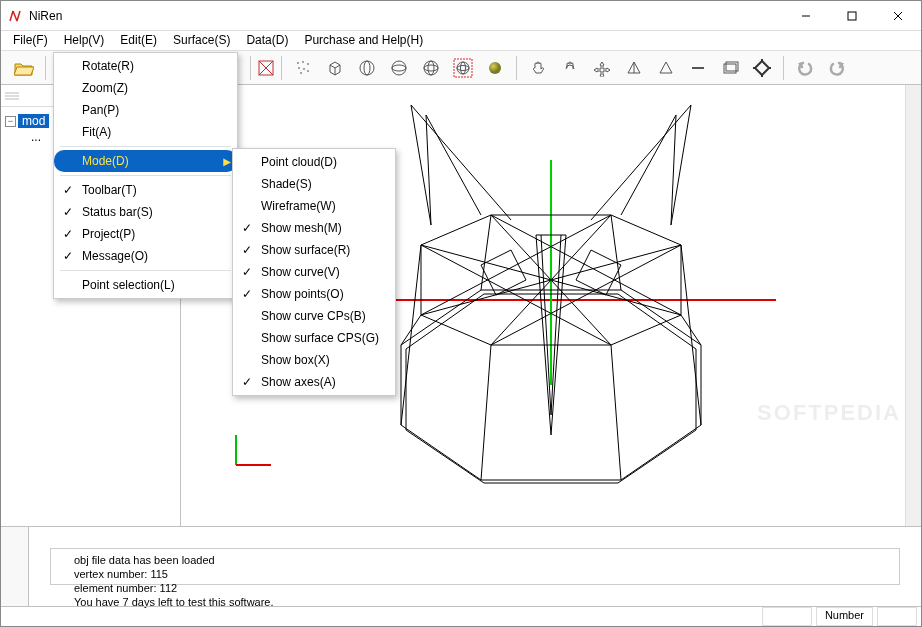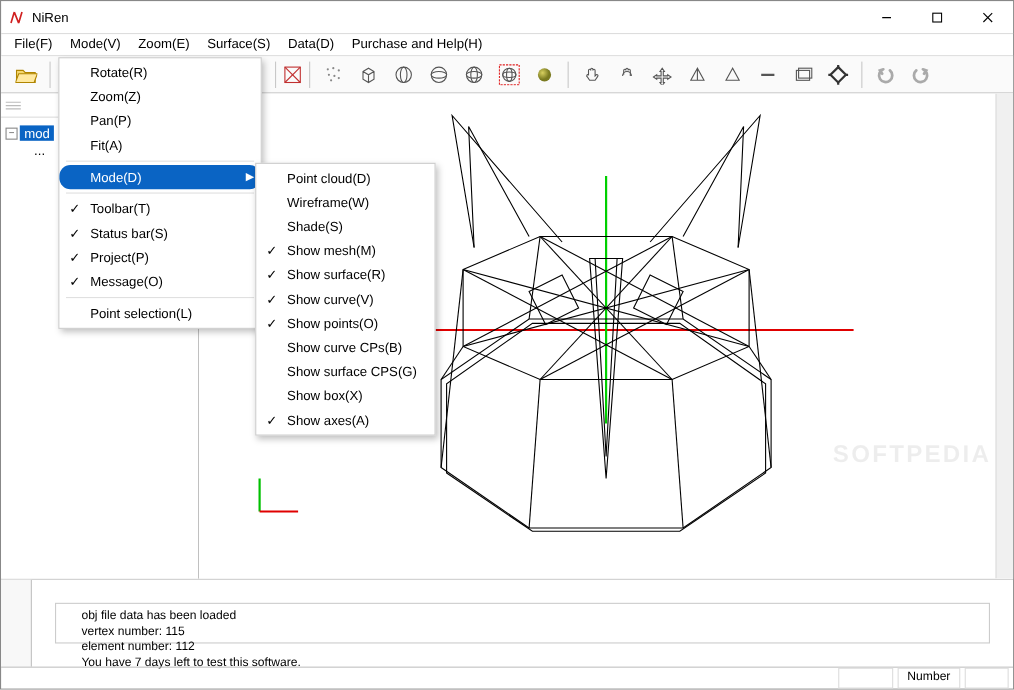"Mode(V)" div.menubar-item { text: Mode -> Help }
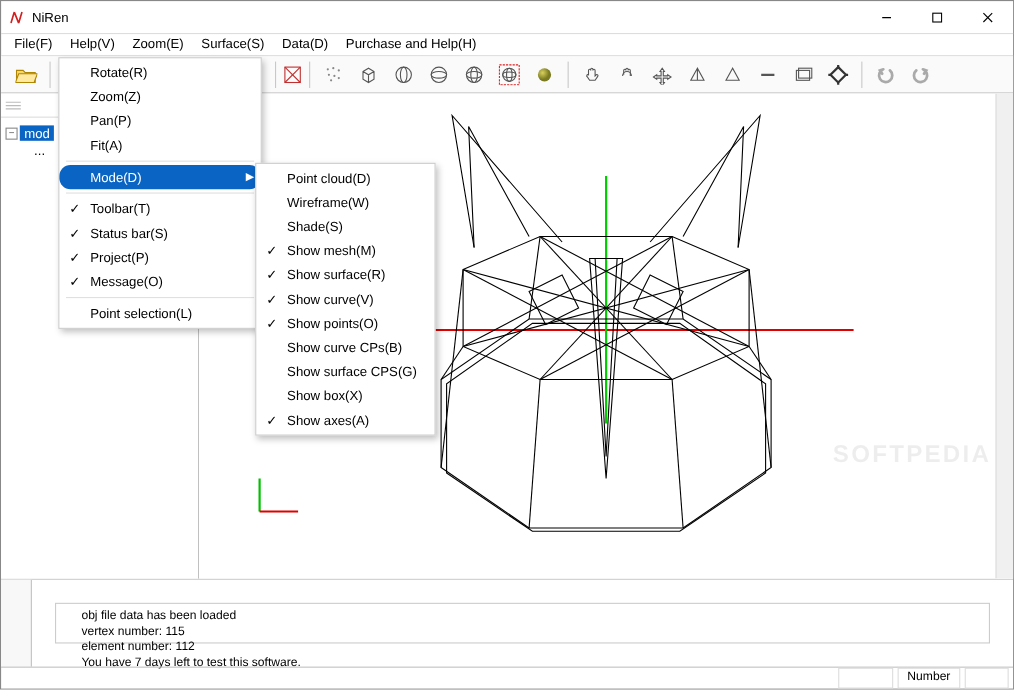"Zoom(E)" div.menubar-item { text: Zoom -> Edit }
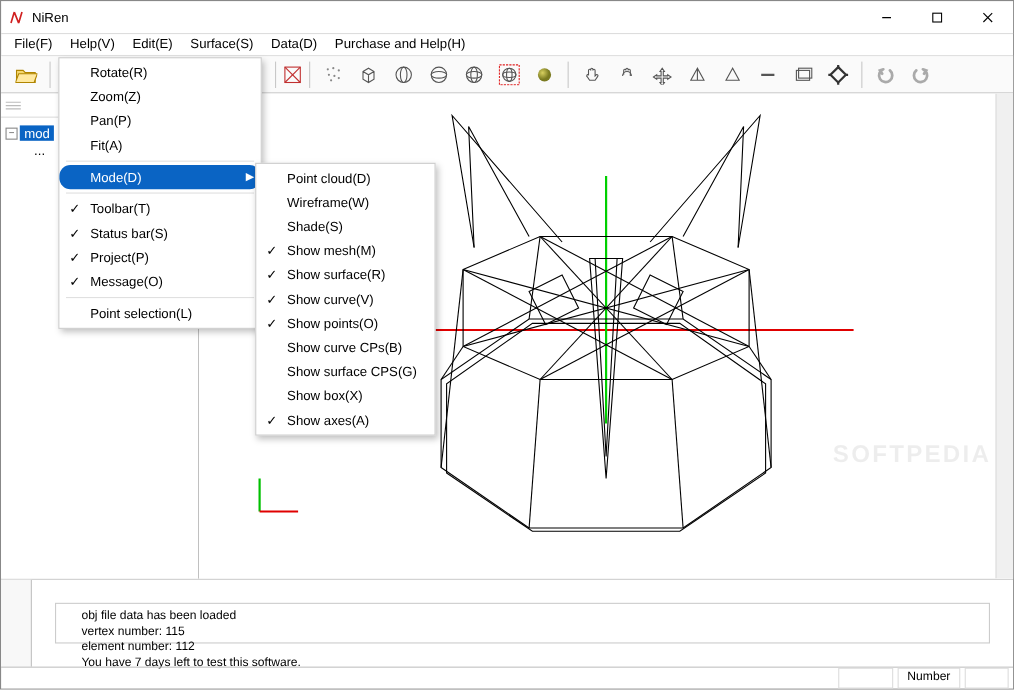"Mode(D)" .menu-popup .mi.hl { color: #ffffff -> #fde047 }
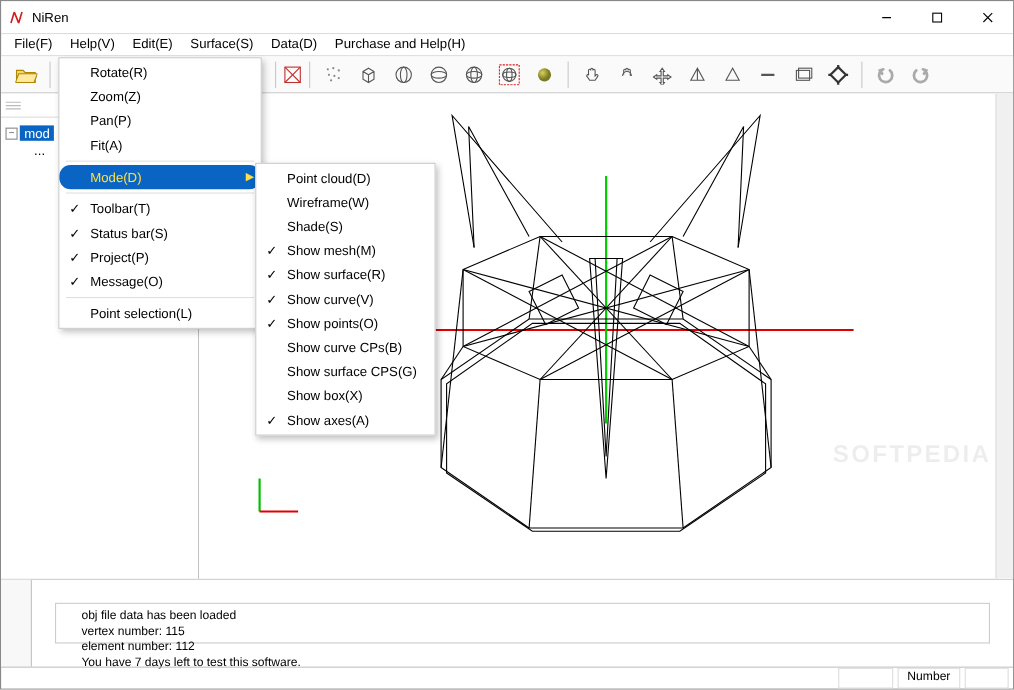"Wireframe(W)" div.mi { order: before "Shade(S)" -> after "Shade(S)" }
